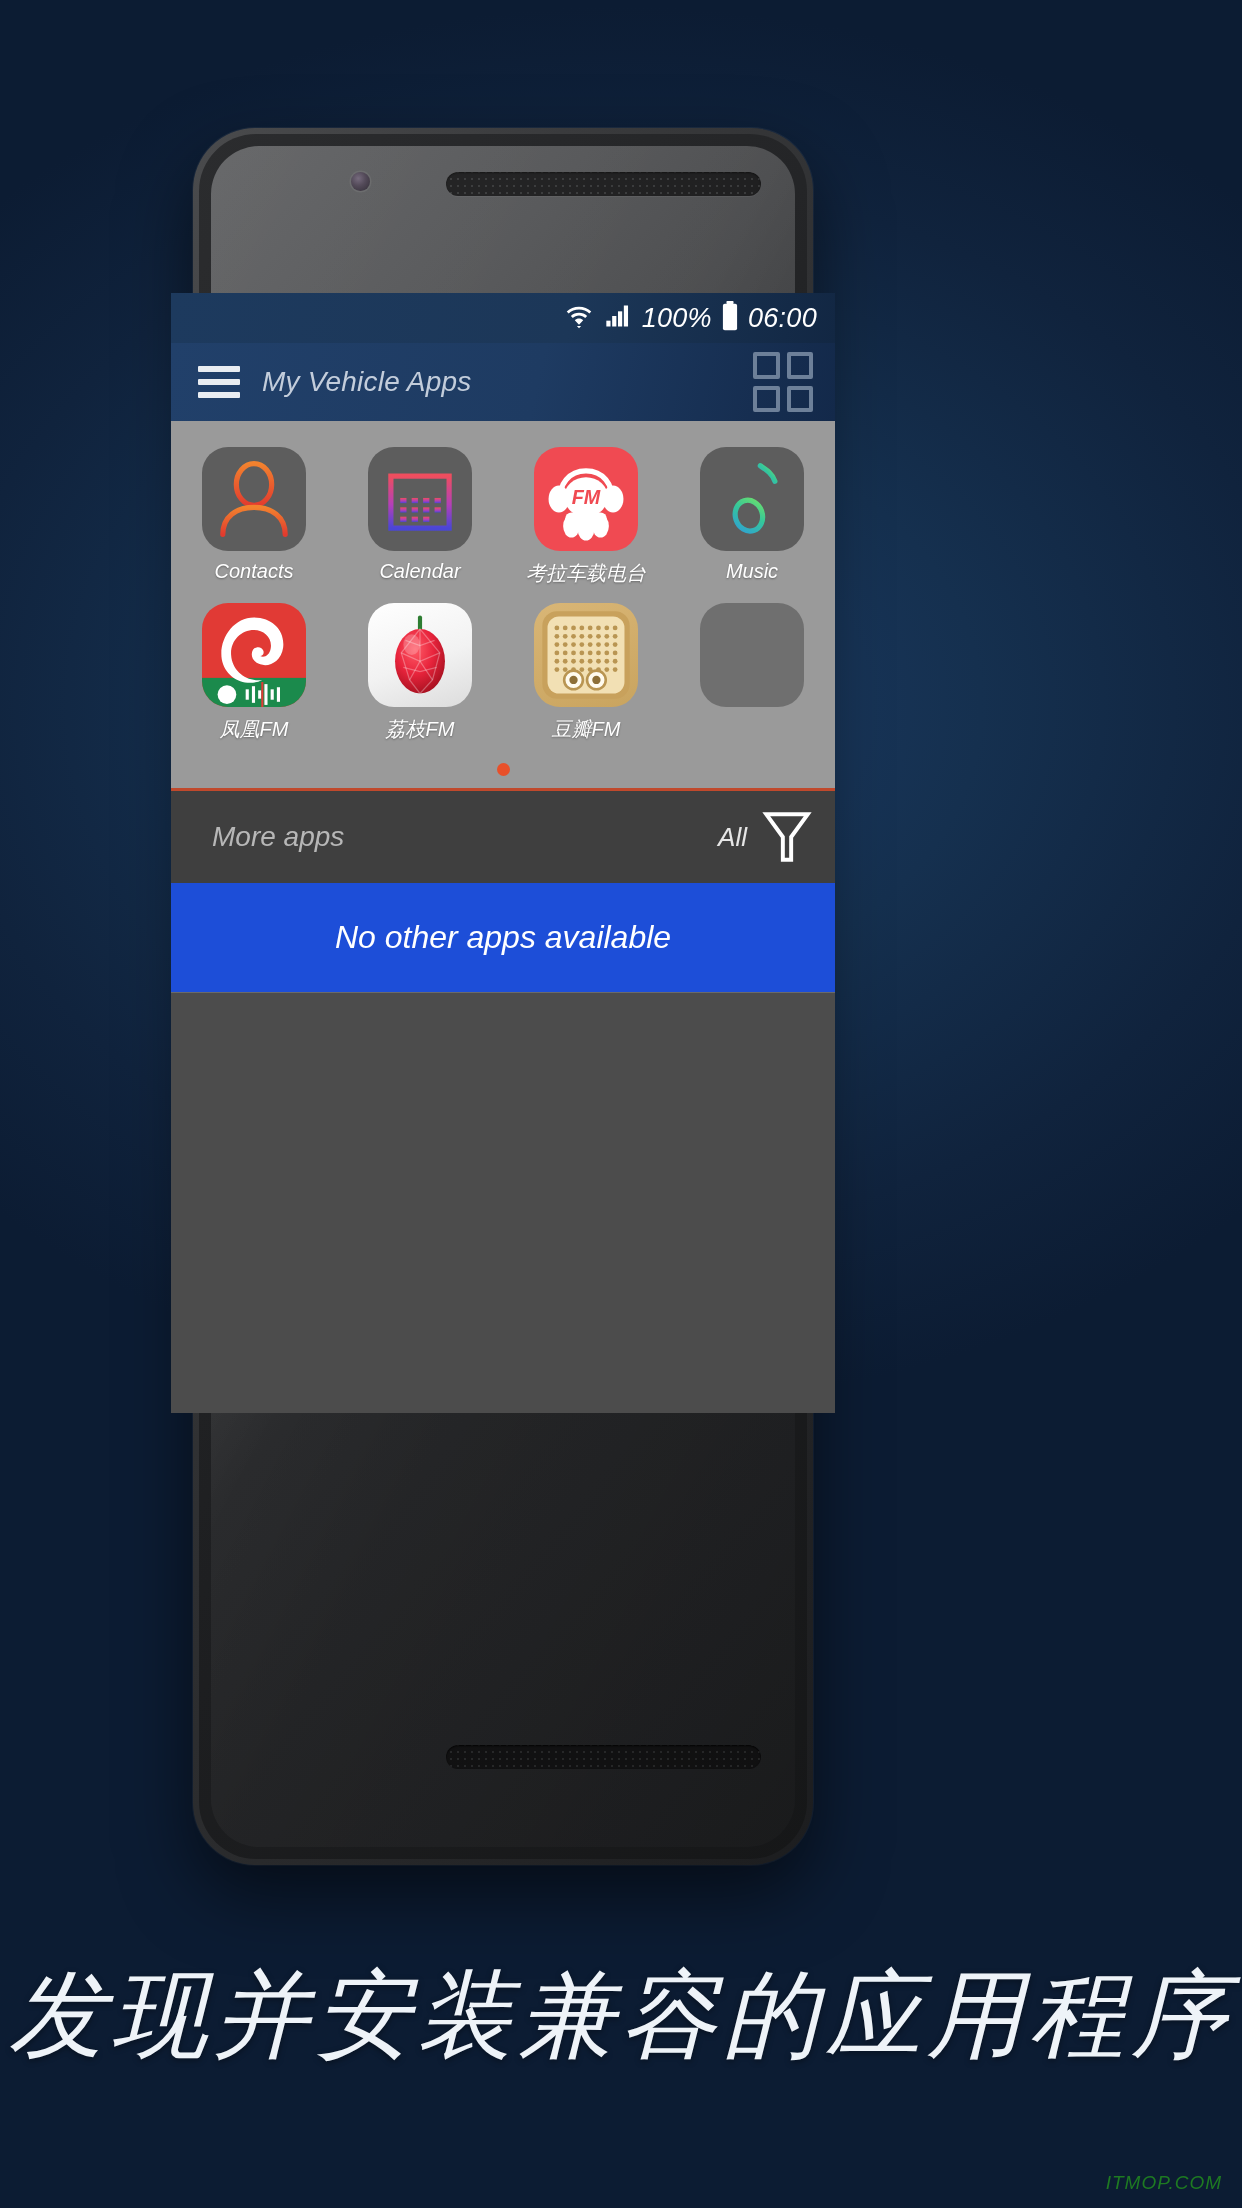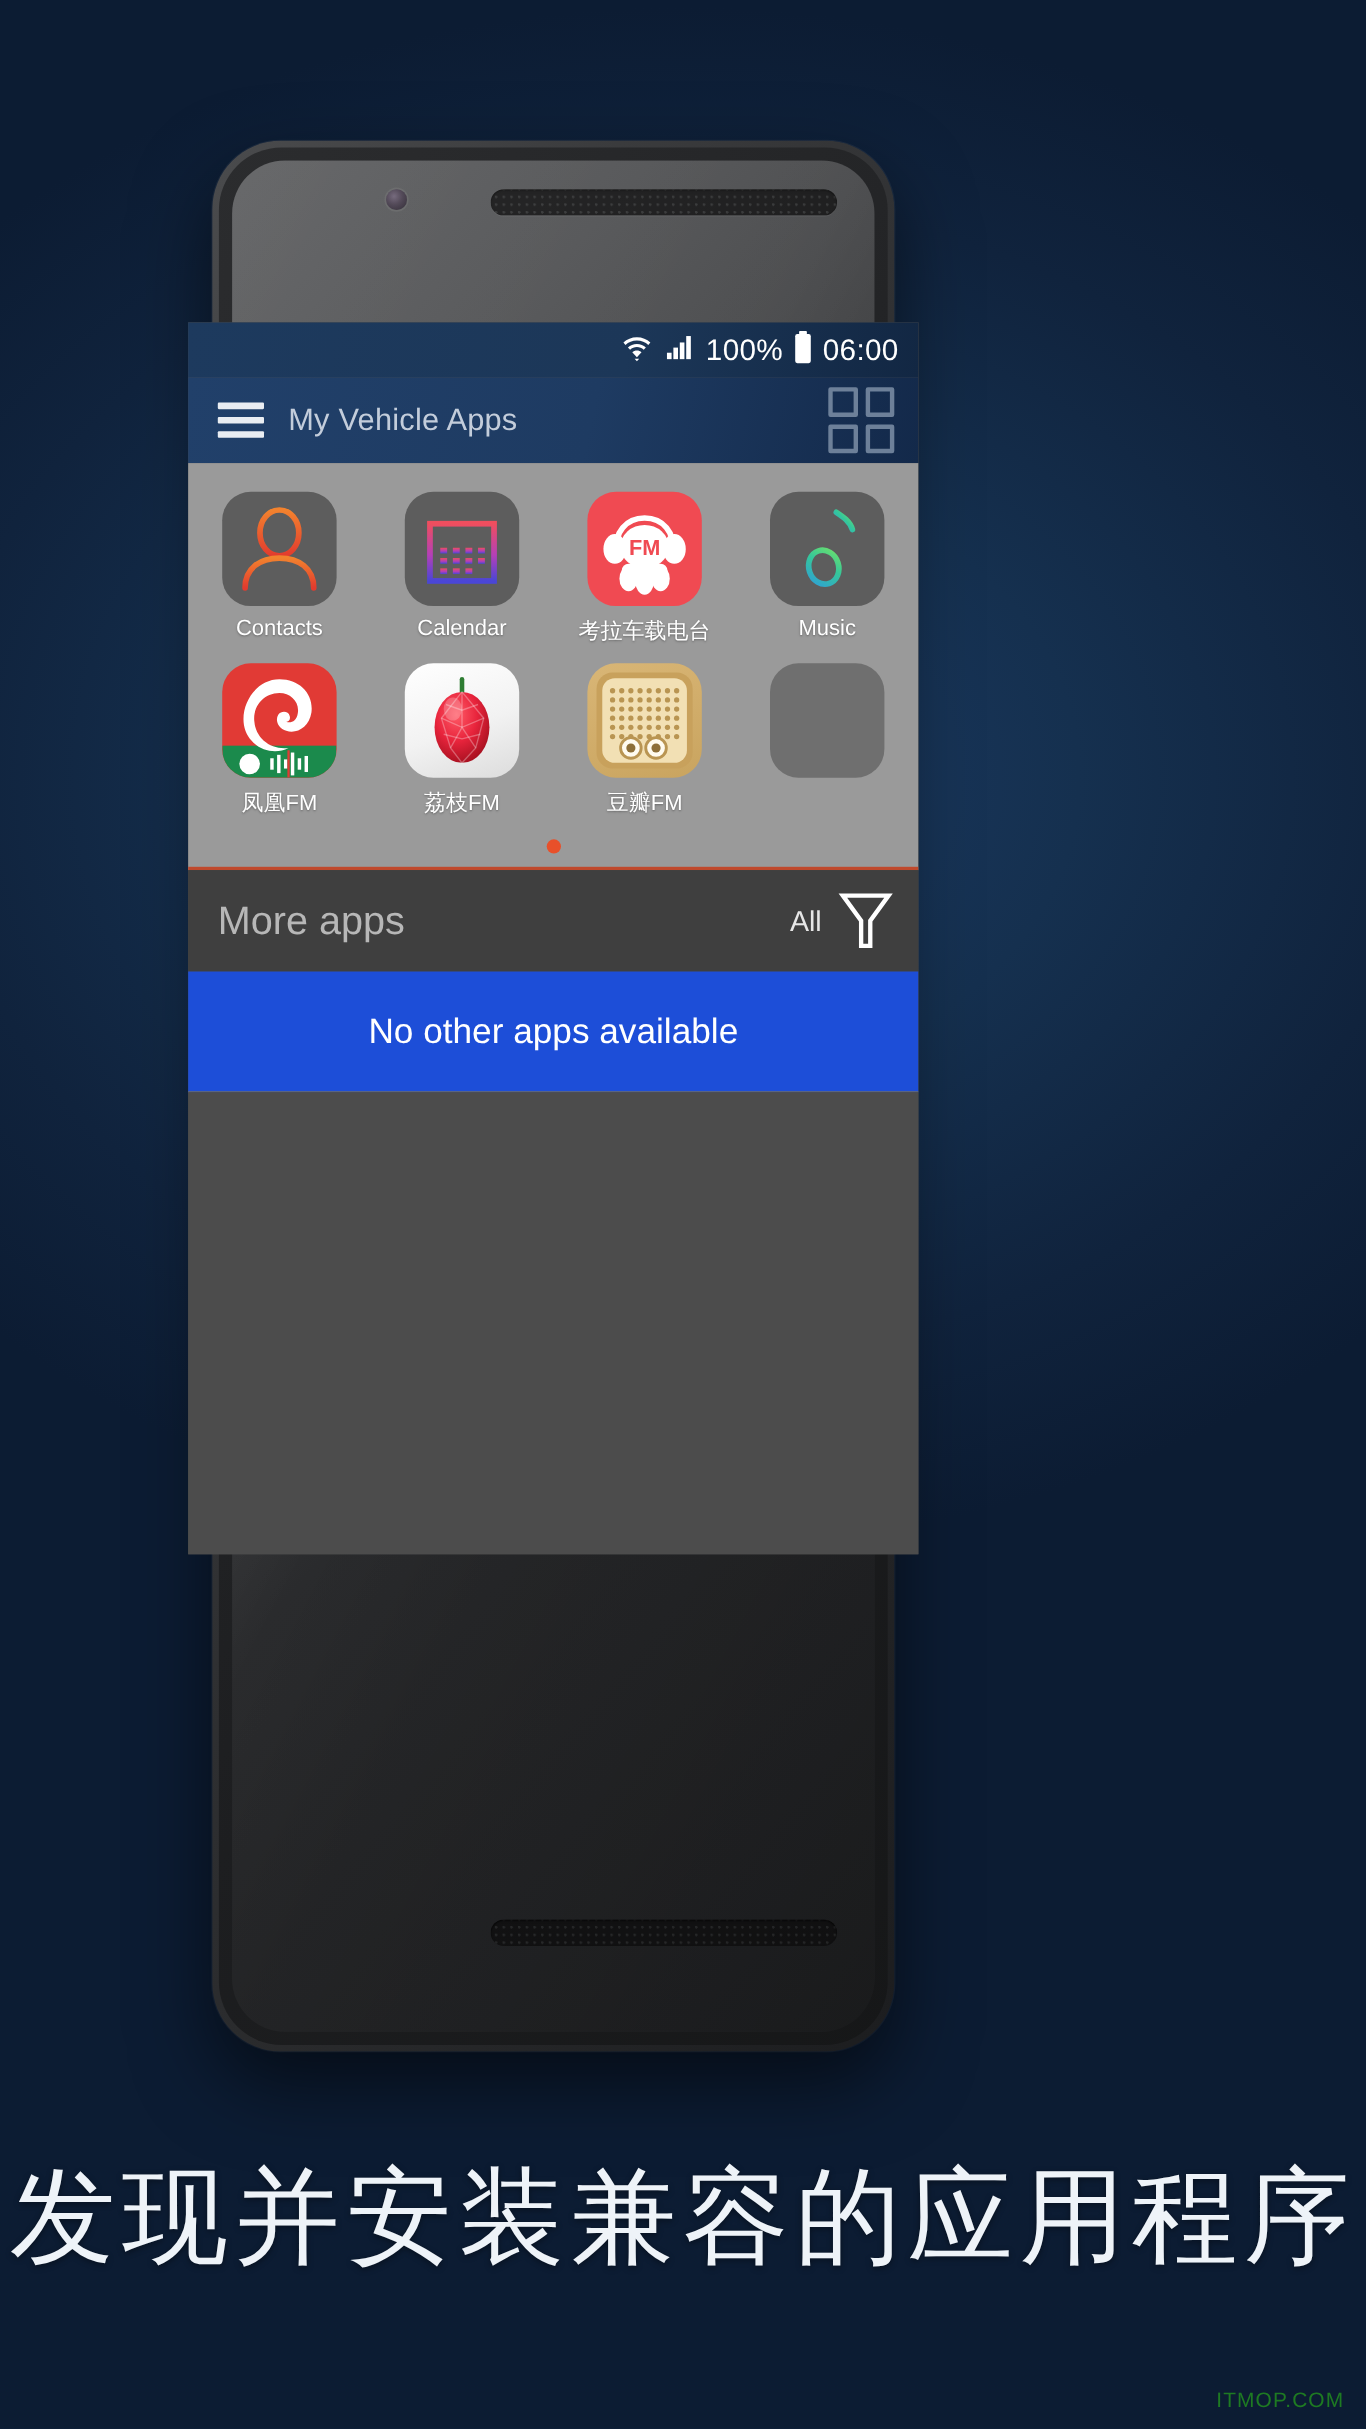"100%" #stage { font-style: none -> italic }
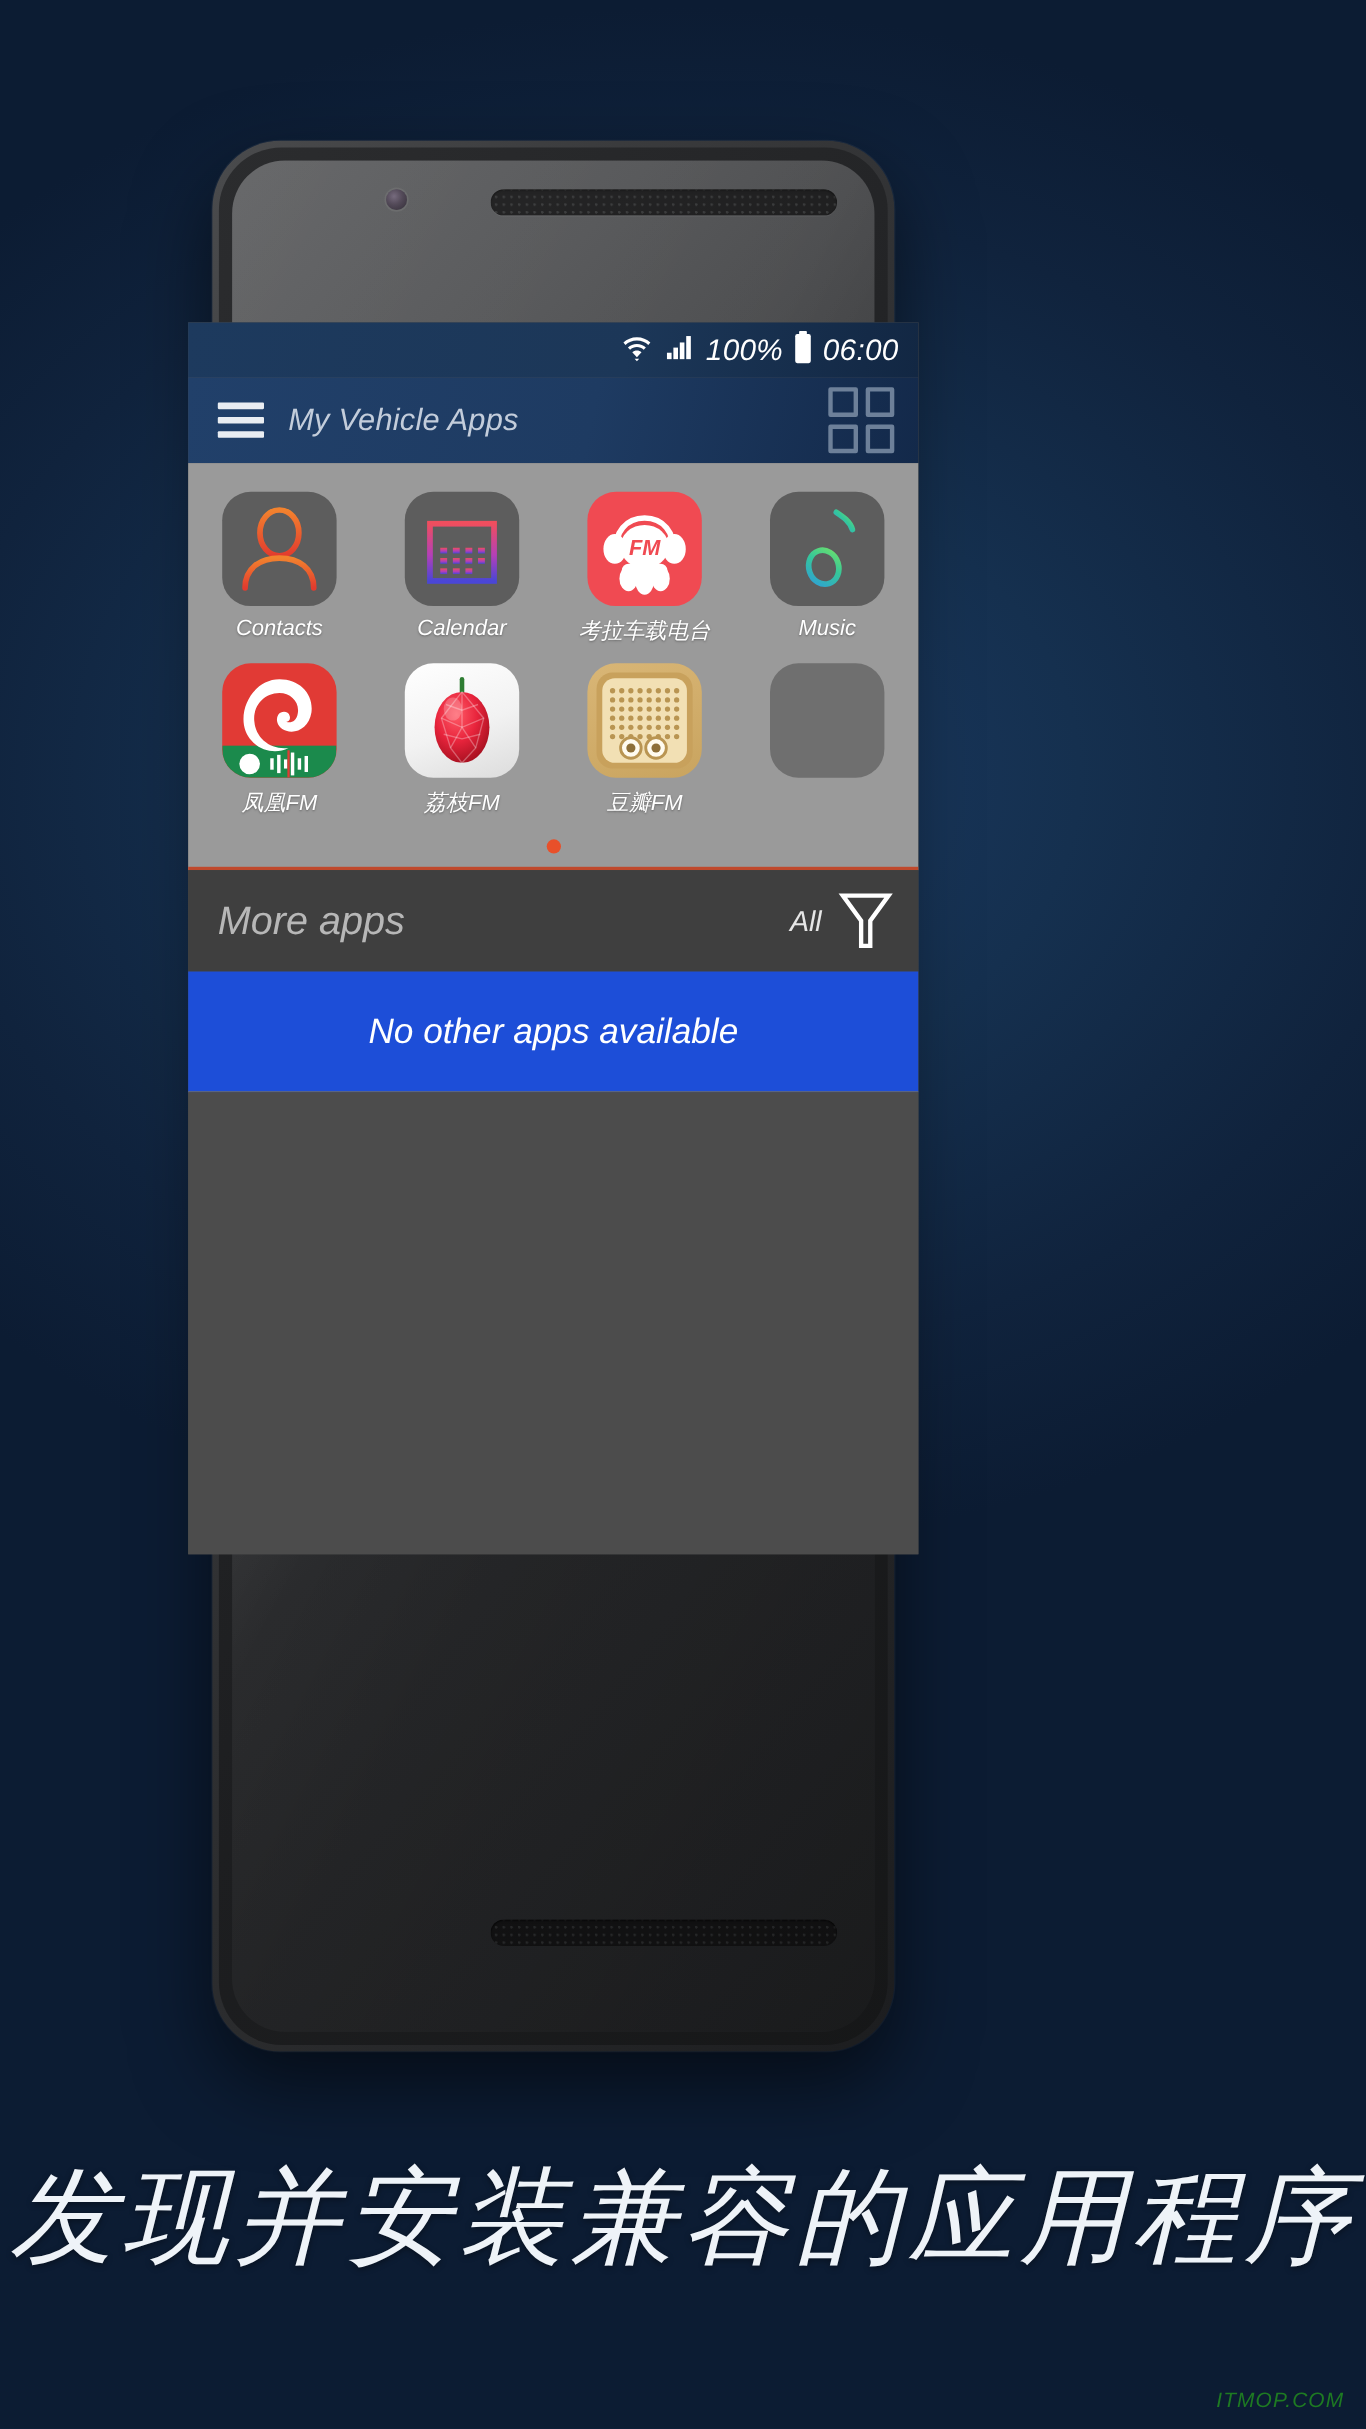"More apps" #more-title { font-size: 36px -> 28px; margin-left: 27px -> 41px }
